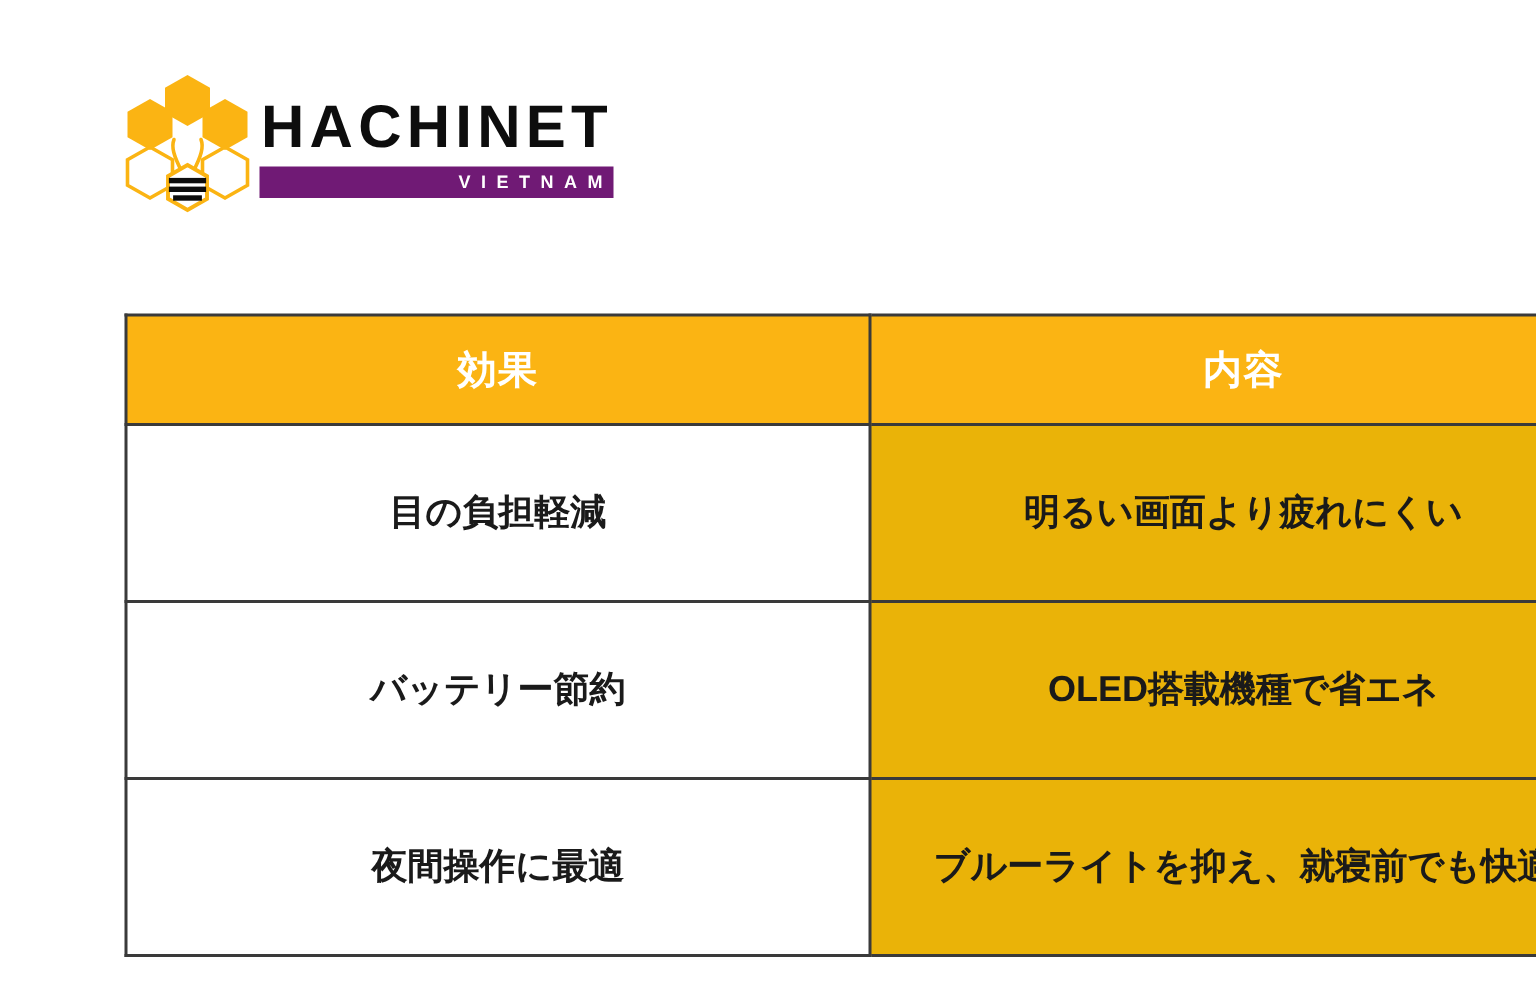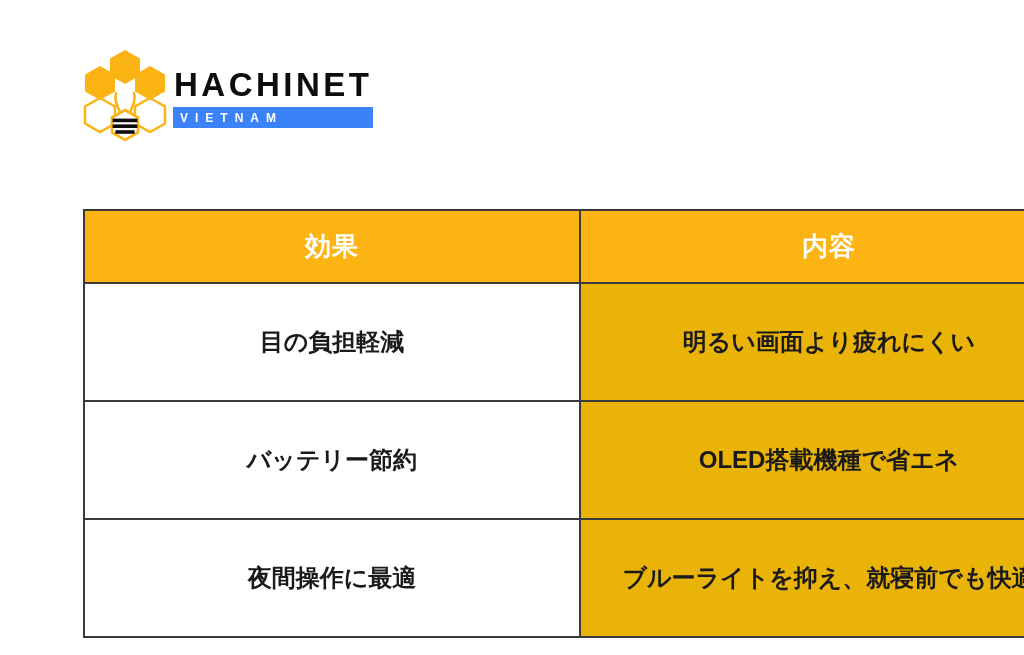"HACHINET" .logo-name { font-size: 33px -> 40px }
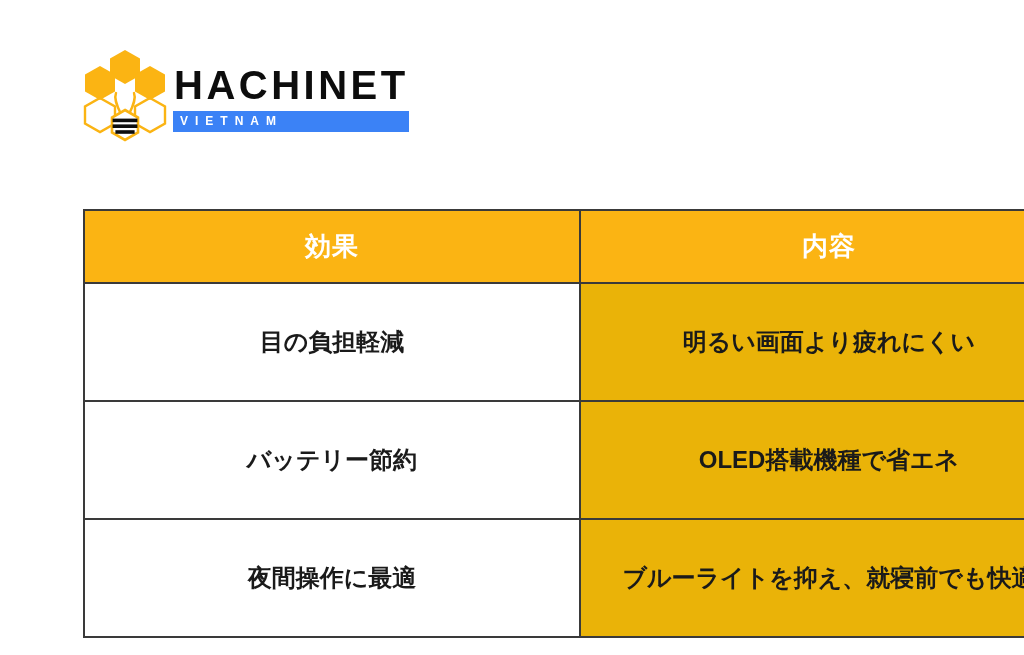"VIETNAM" .logo-sub-bar { background: #3b82f6 -> #701a75; justify-content: flex-start -> flex-end }
